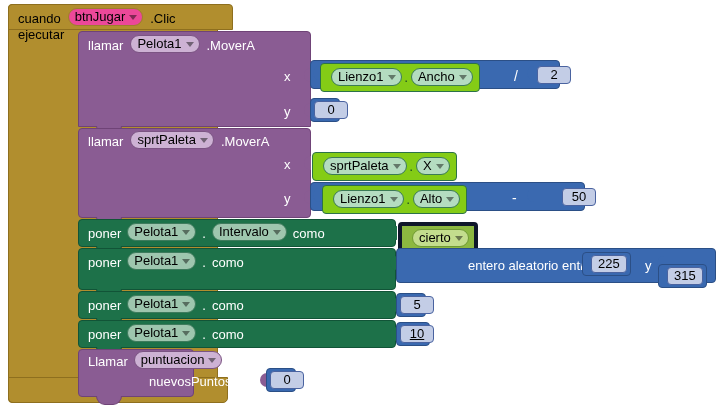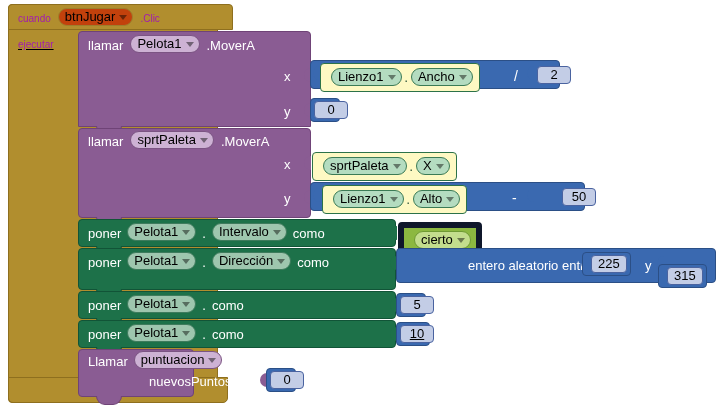"cuando" .ev-txt { color: #a21caf -> #000000; font-size: 10px -> 13px }
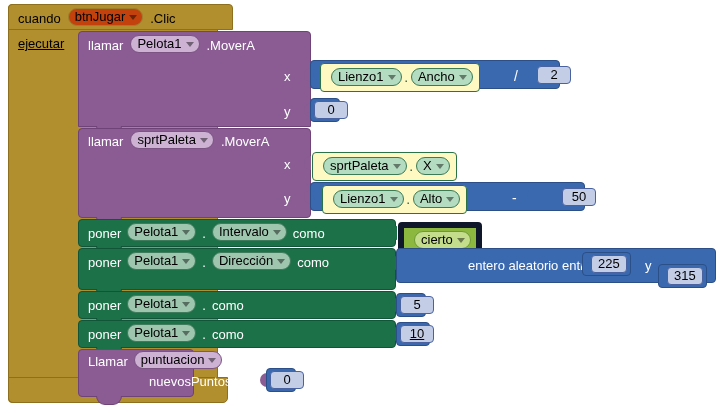"btnJugar" .ev-field { background: #c2410c -> #ec4899 }
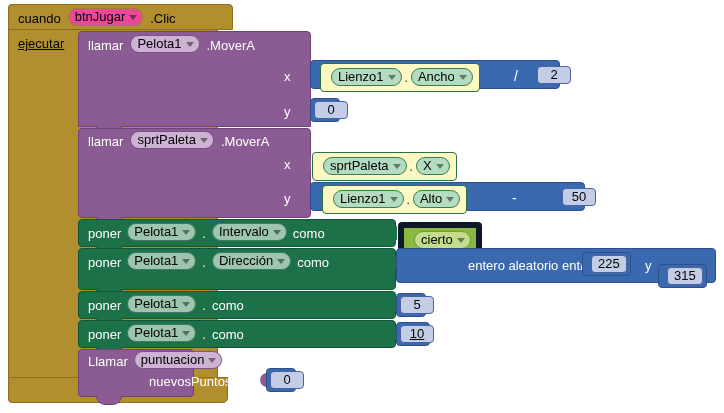"ejecutar" .row-ejecutar { text-decoration: underline -> none; top: 36px -> 27px }
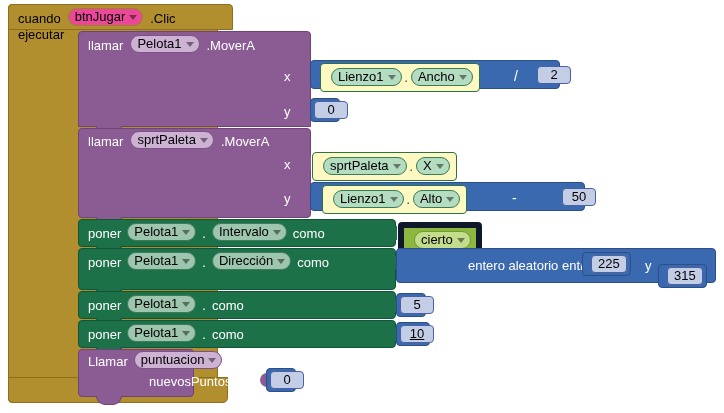"Lienzo1" .gt { background: #fef9c3 -> #84cc16 }
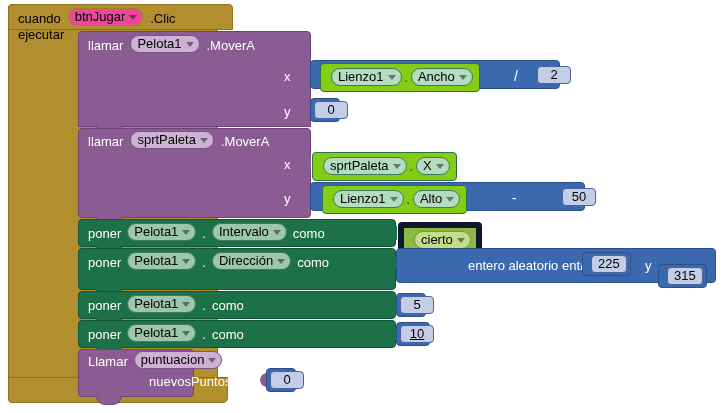"cierto" .lg { border: 6px solid #0f172a -> 4px solid #0f172a }
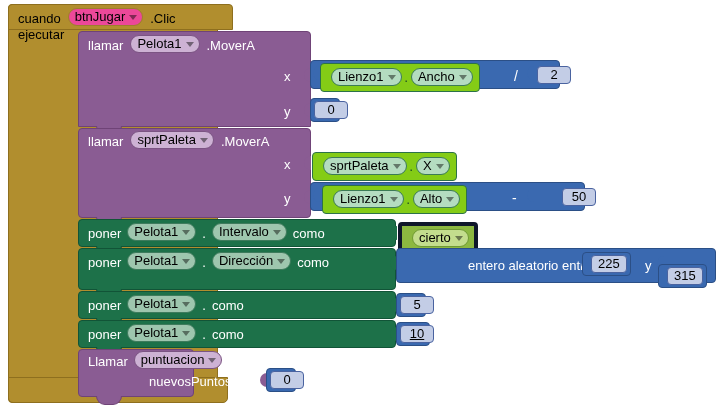"Dirección" span.field { html: <span> <span>Dirección</span> <span></span> </span> -> none }
